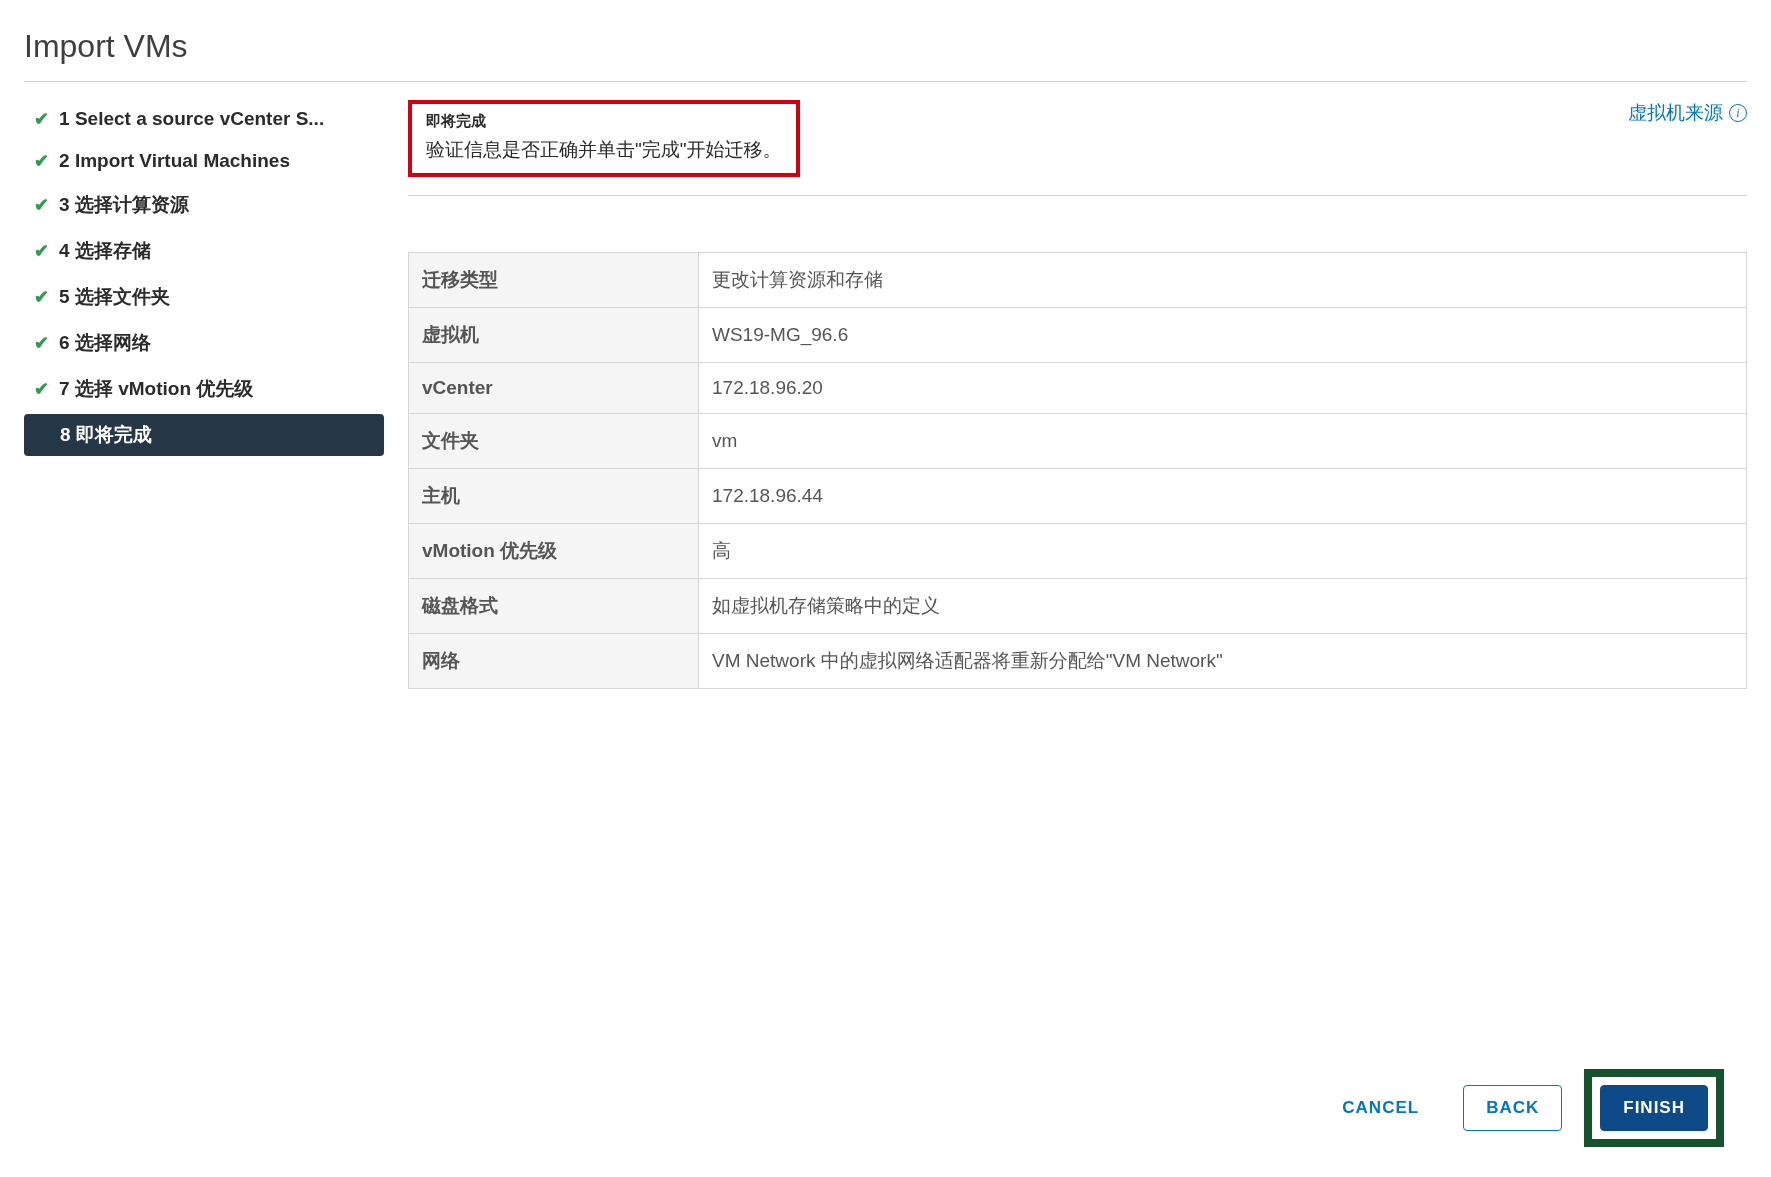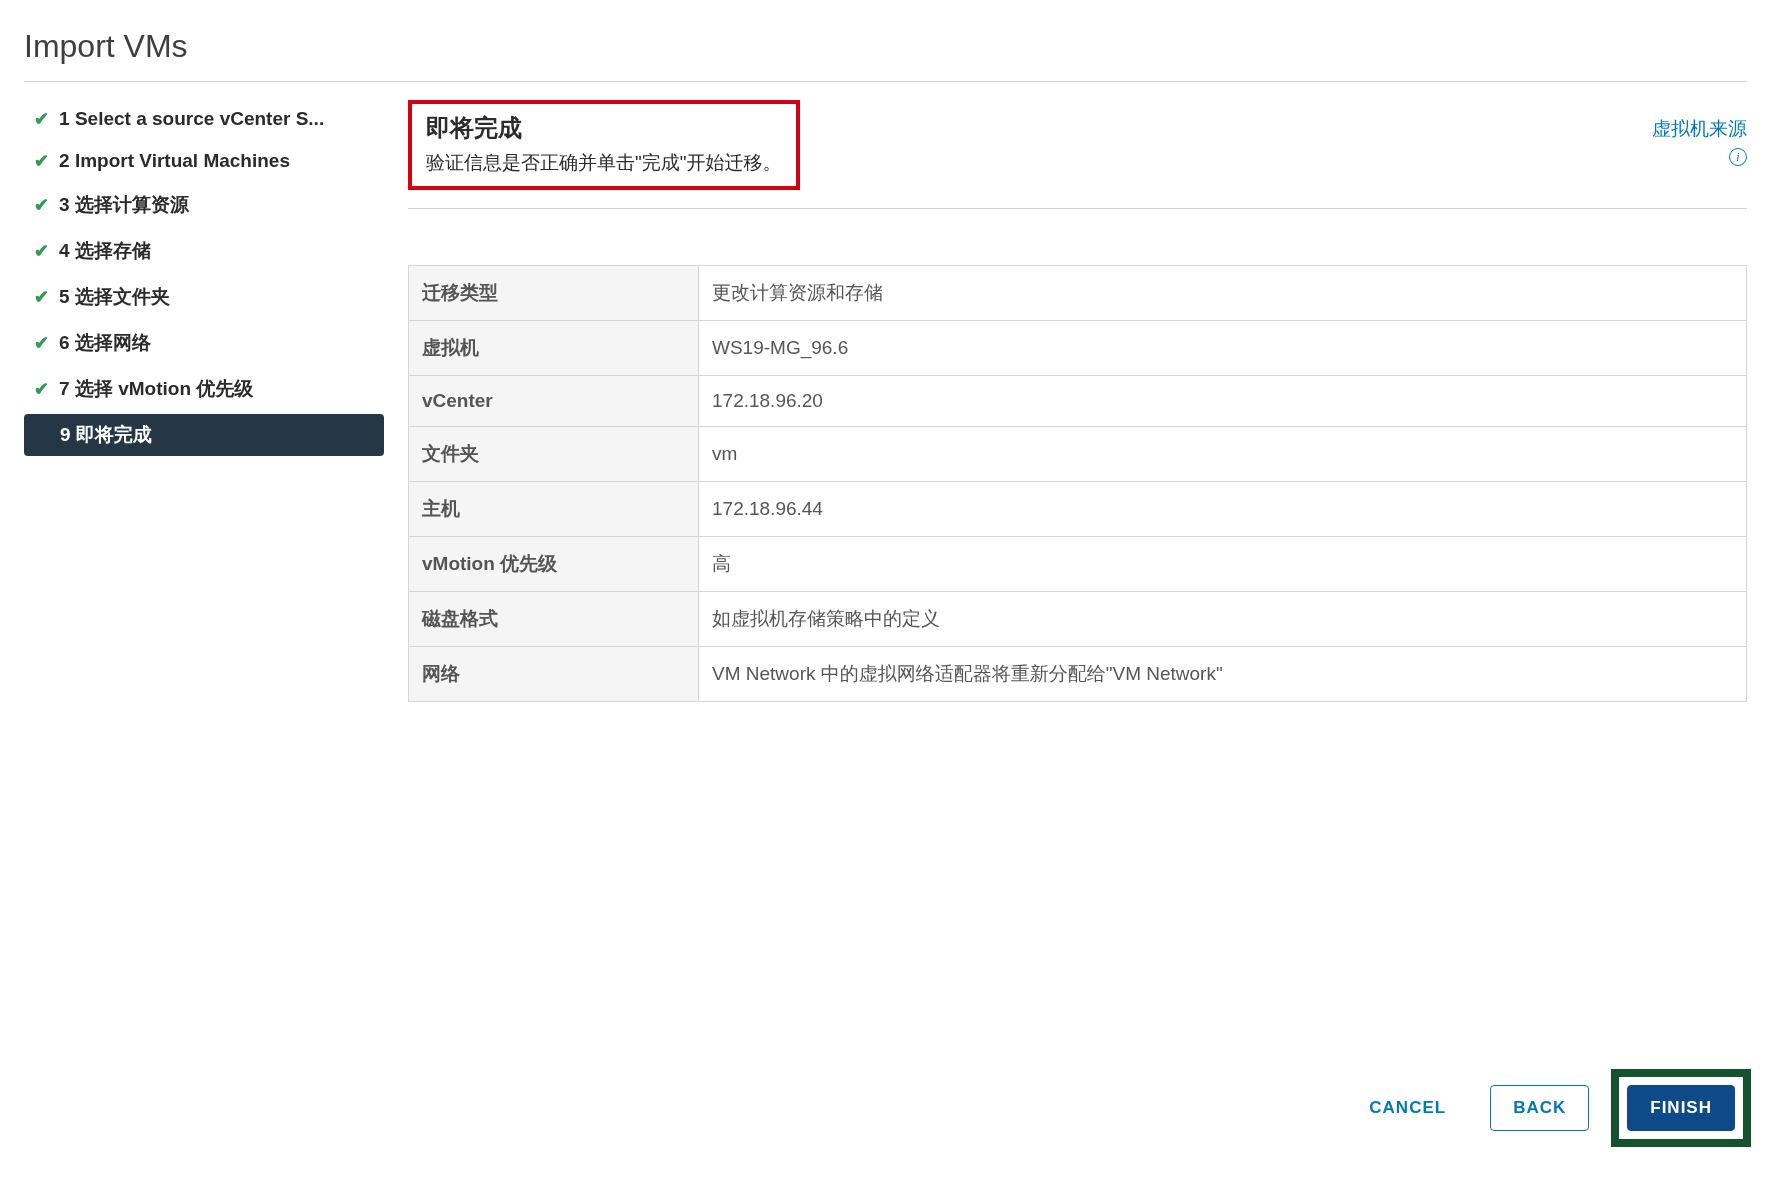"即将完成" .header-title { font-size: 24px -> 15px }
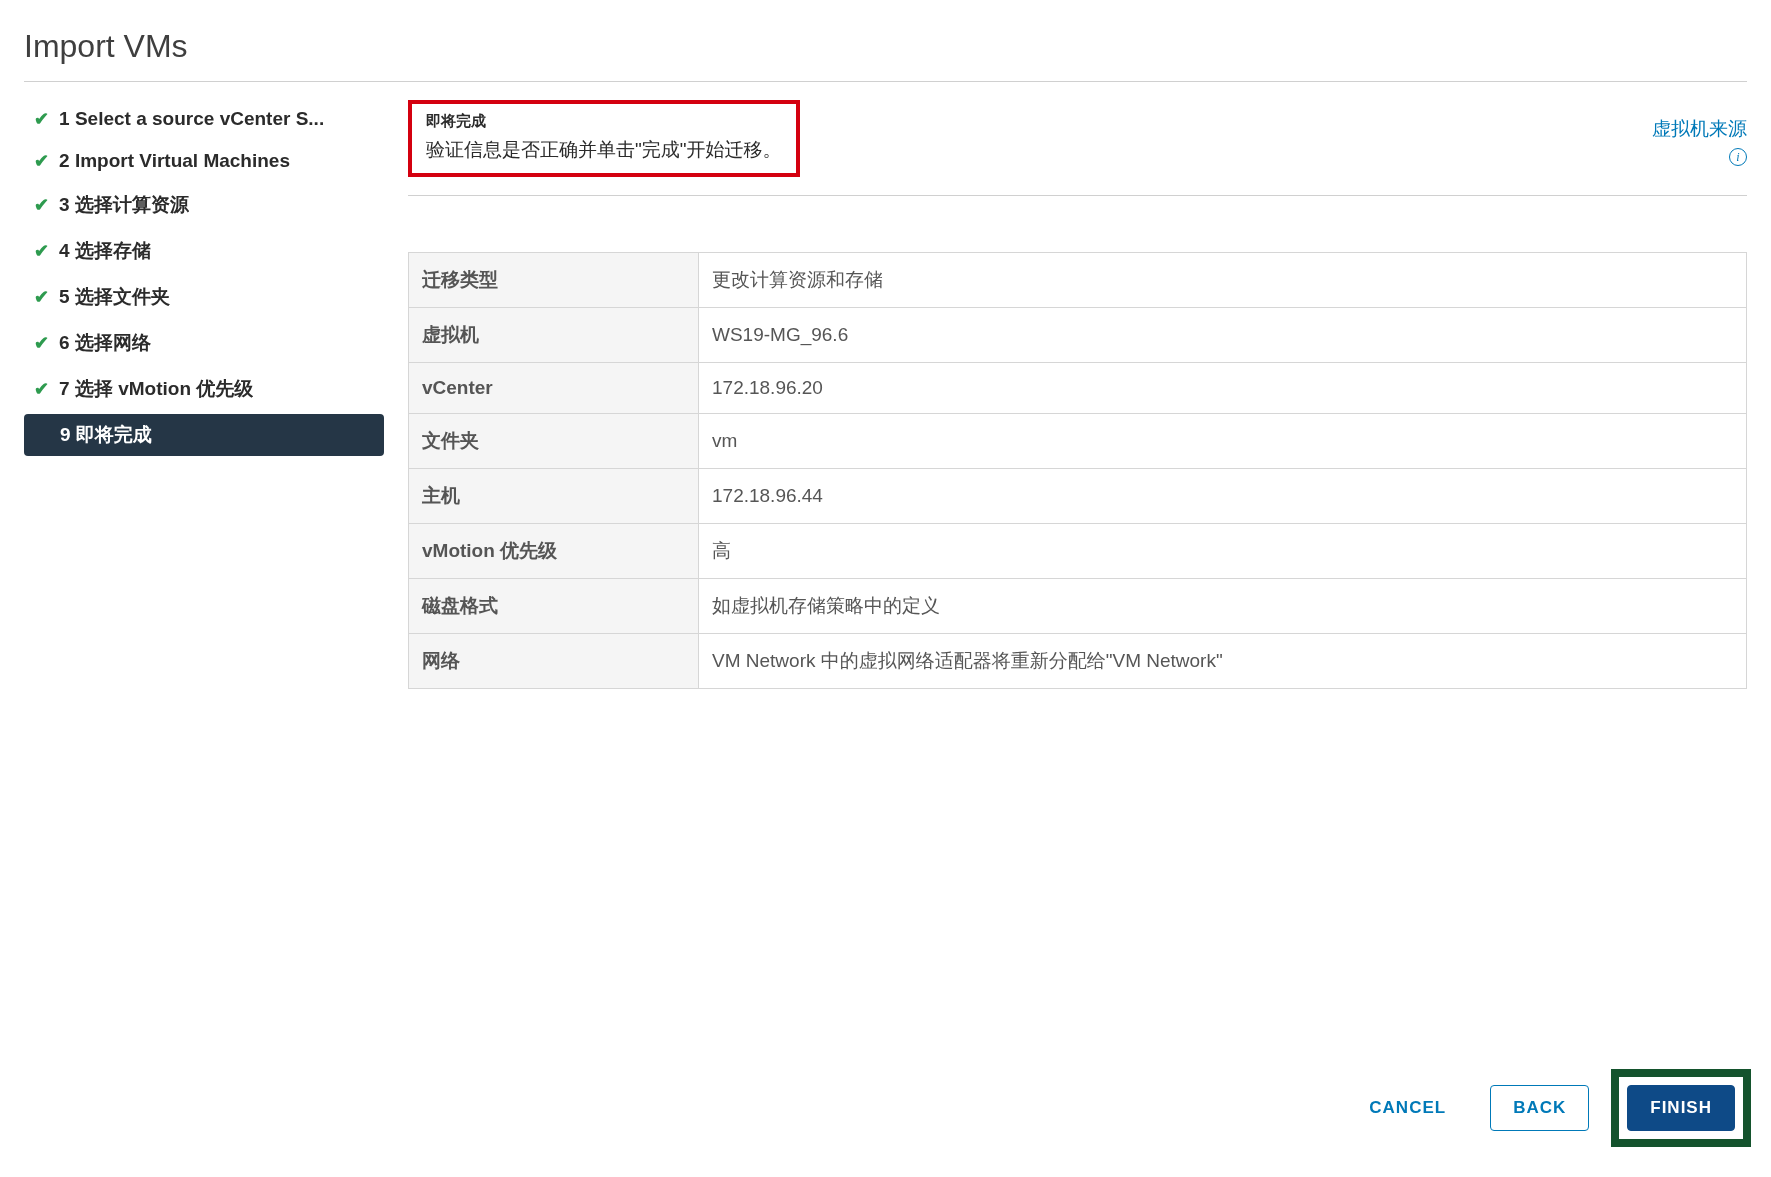"虚拟机来源" .source-link { align-items: flex-end -> center; flex-direction: column -> none; margin-top: 16px -> 0 }
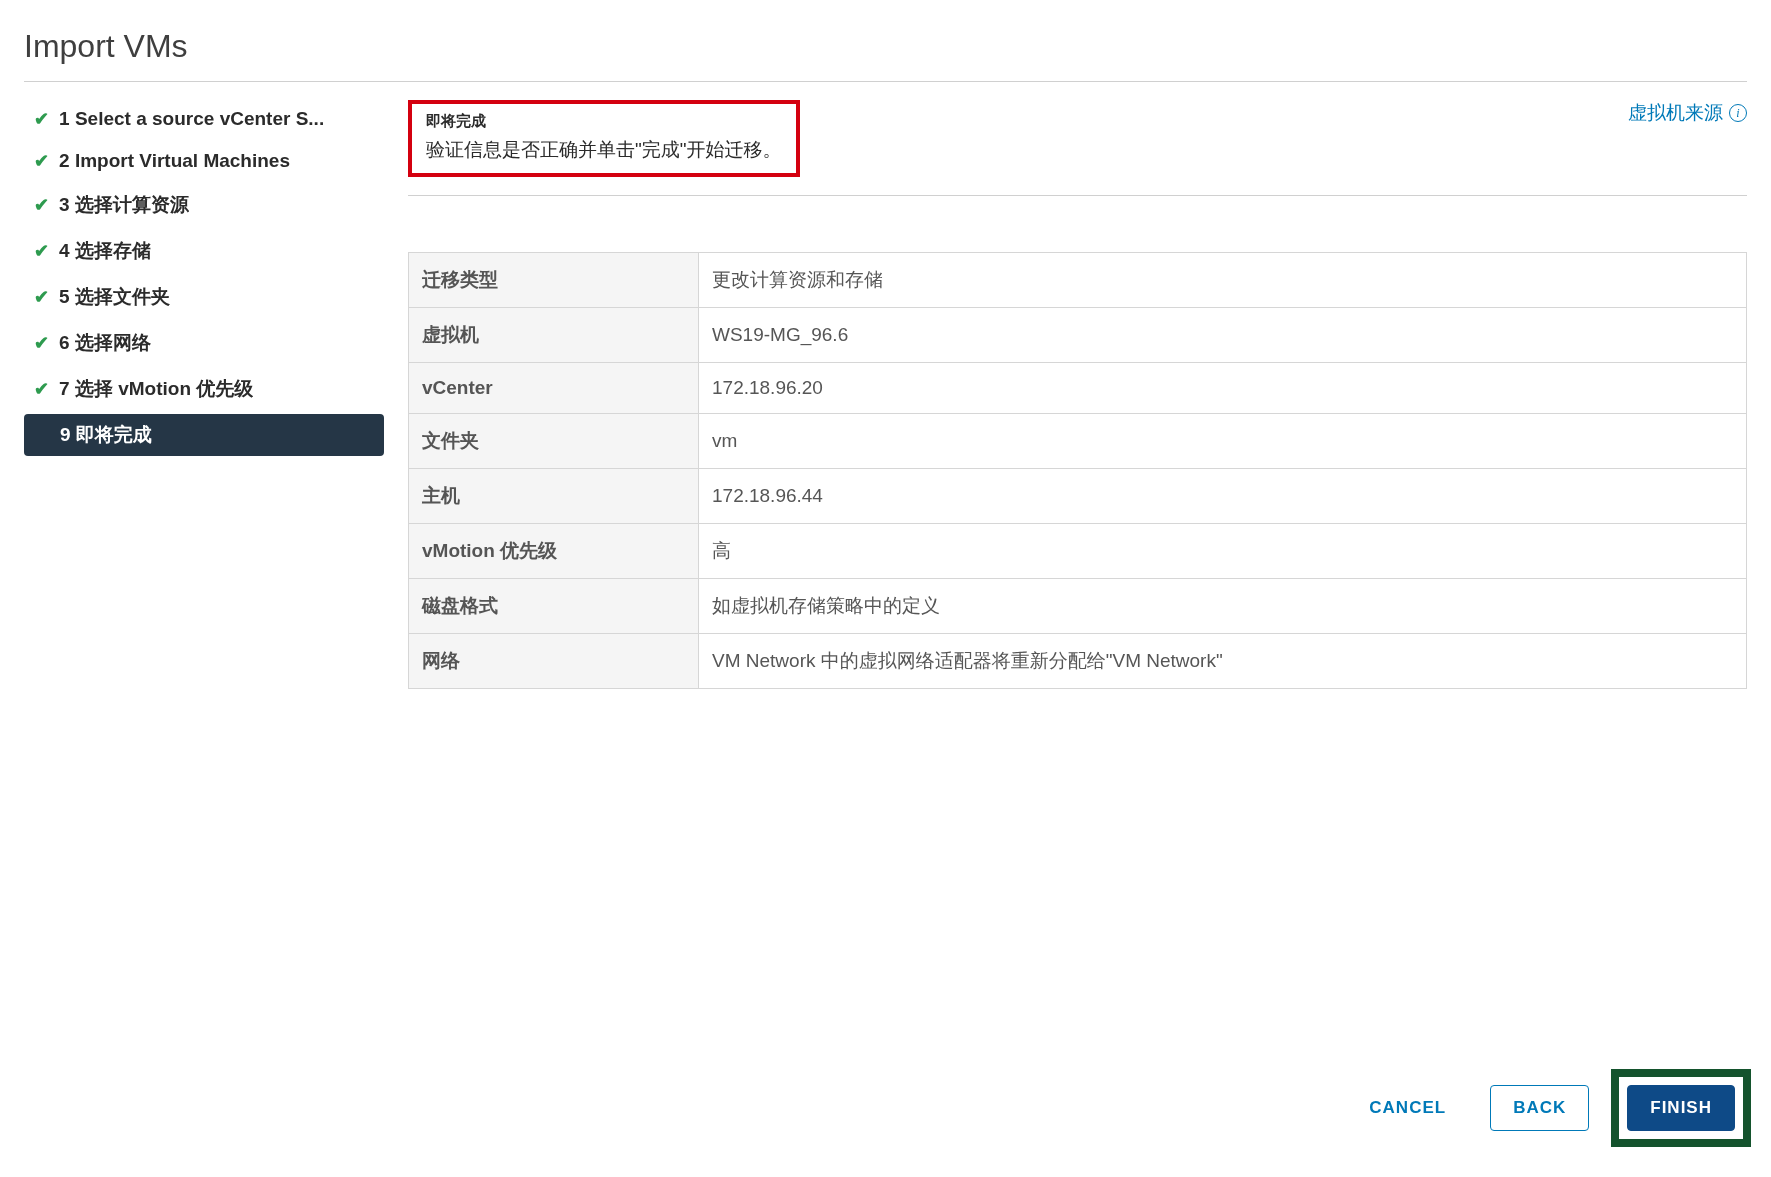"9 即将完成" span.num-indent { text: 9 -> 8 }
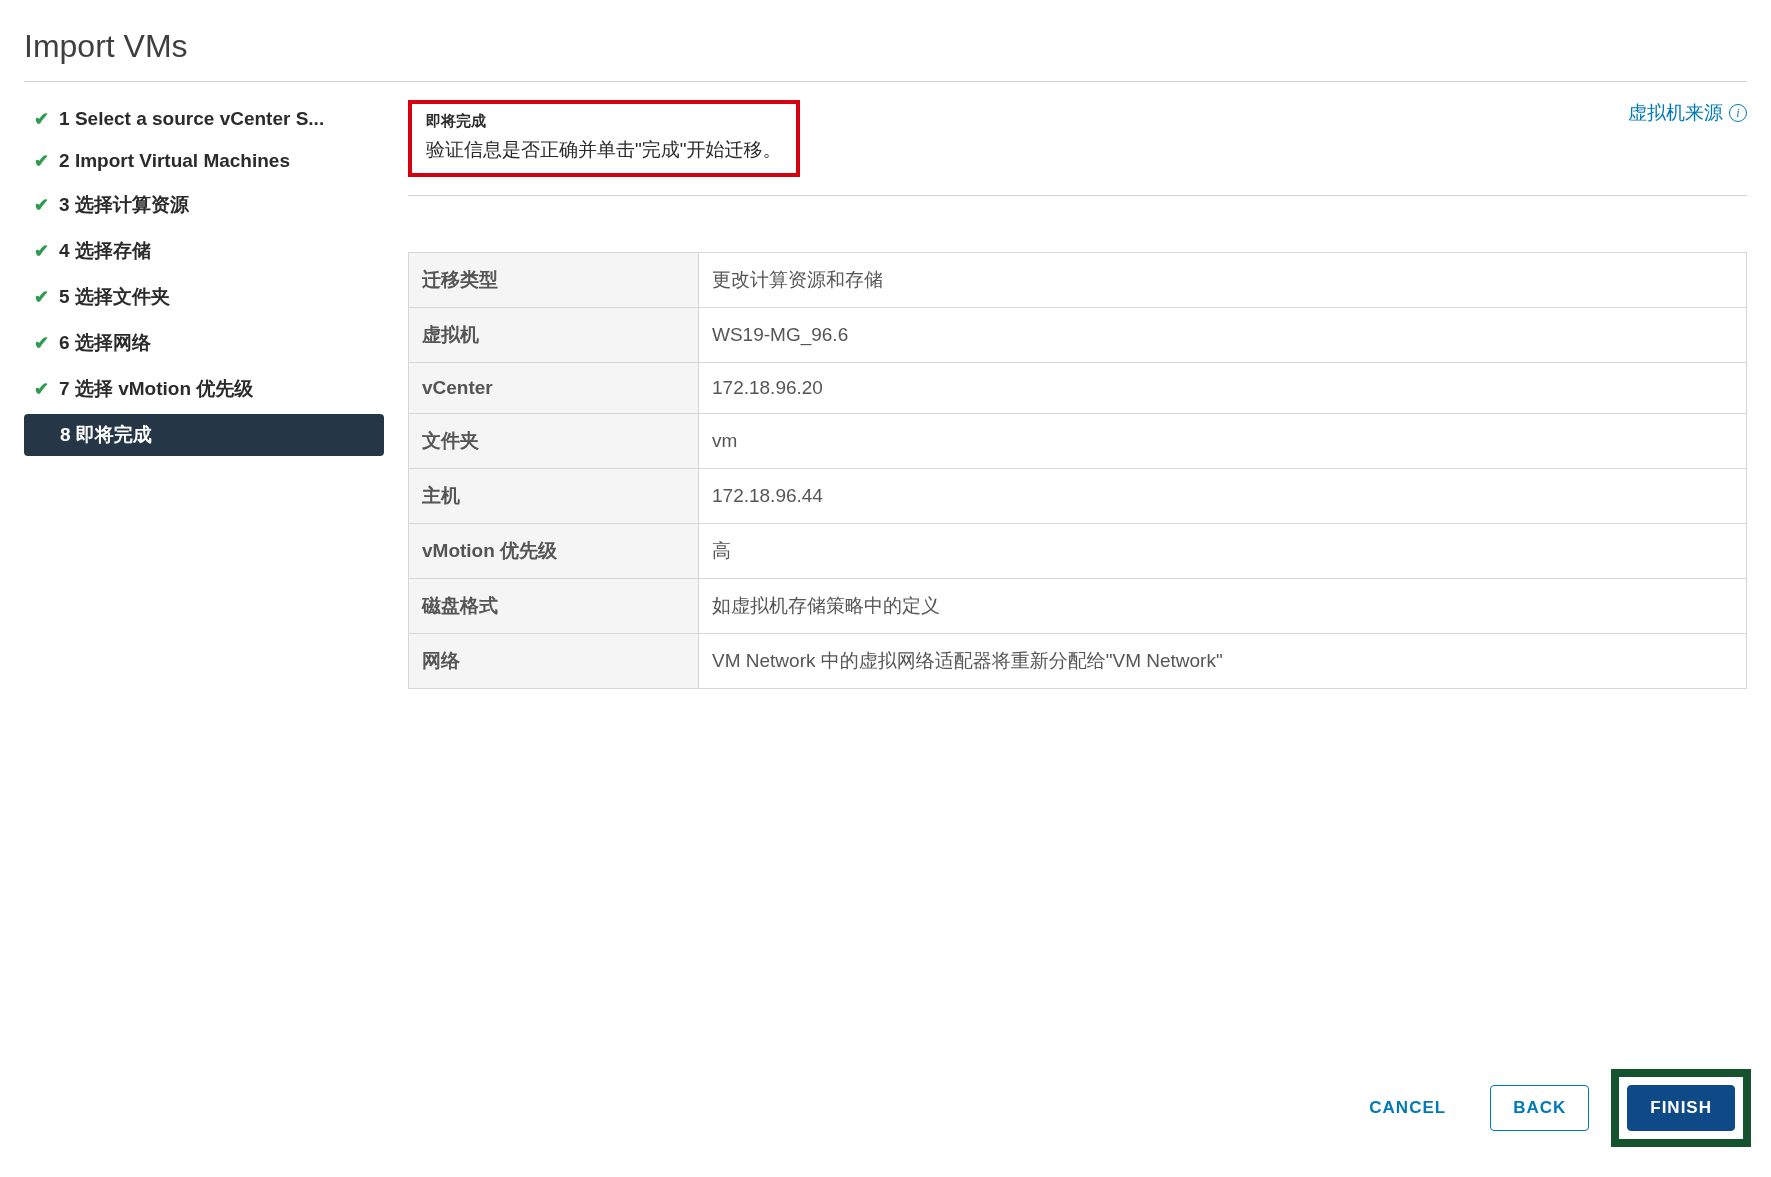"CANCEL" .footer { right: 20px -> 47px }
